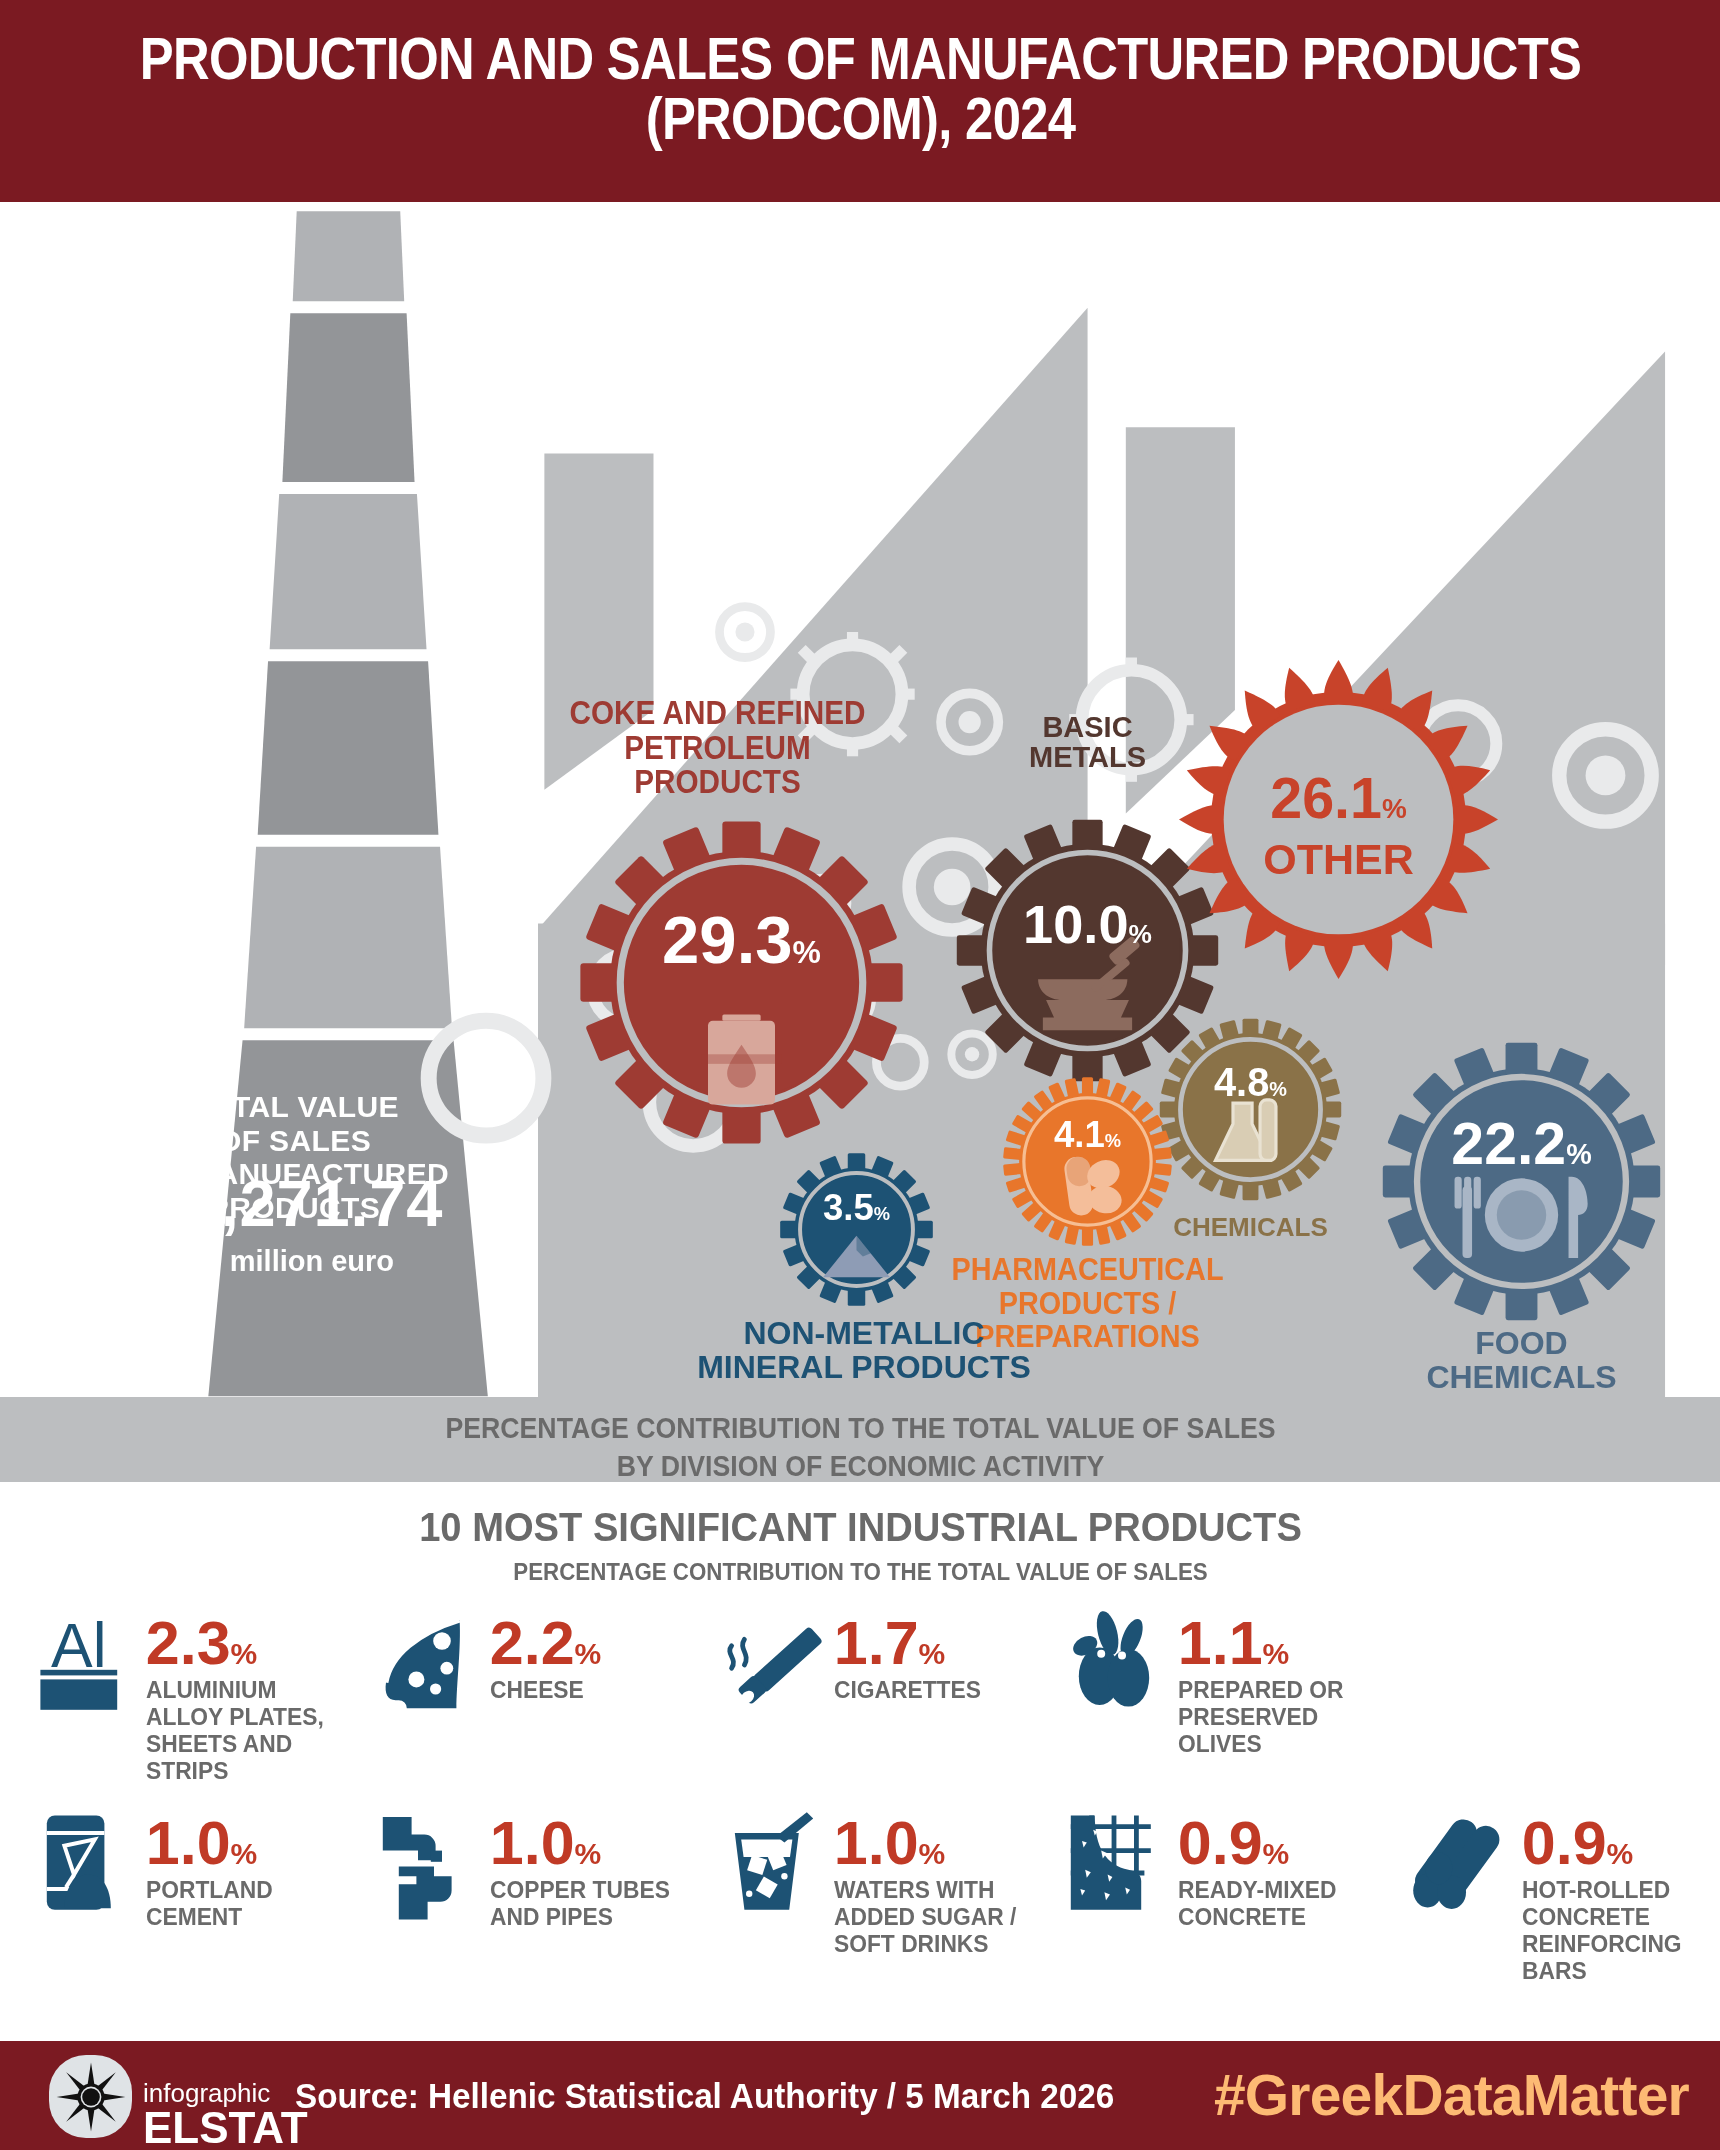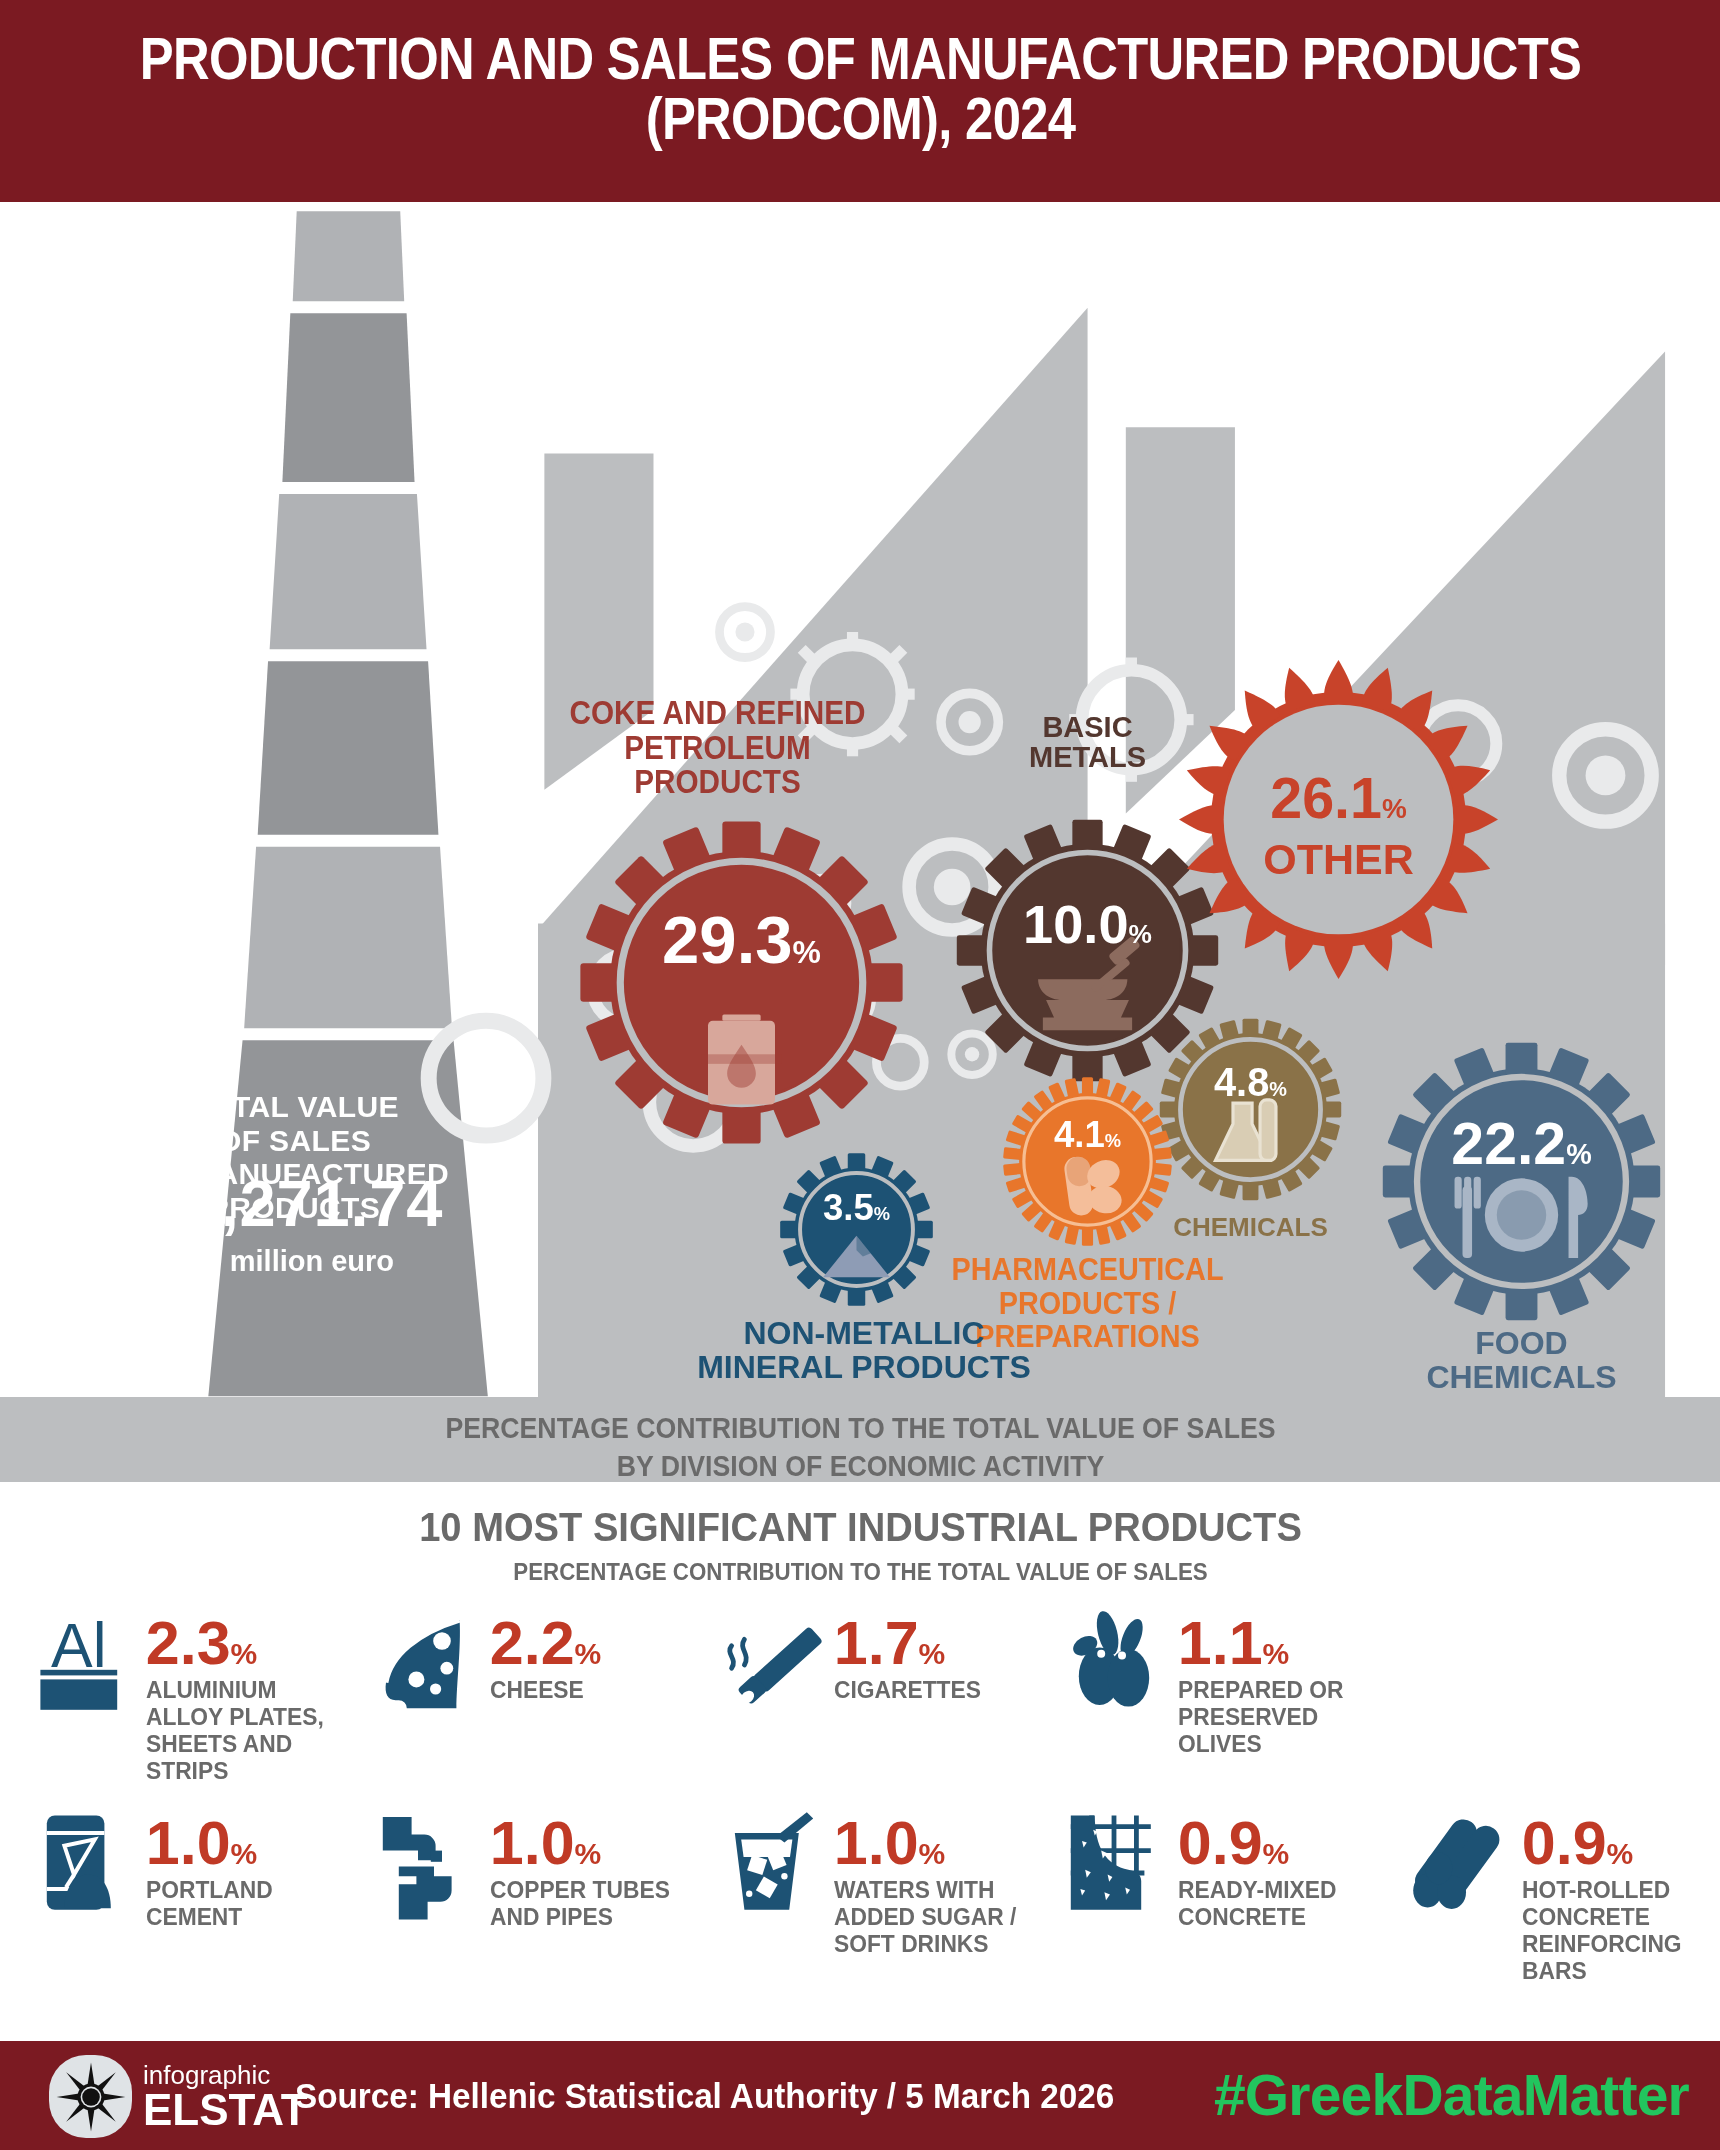"infographic" .logo-word .l1 { margin-top: none -> 18px }
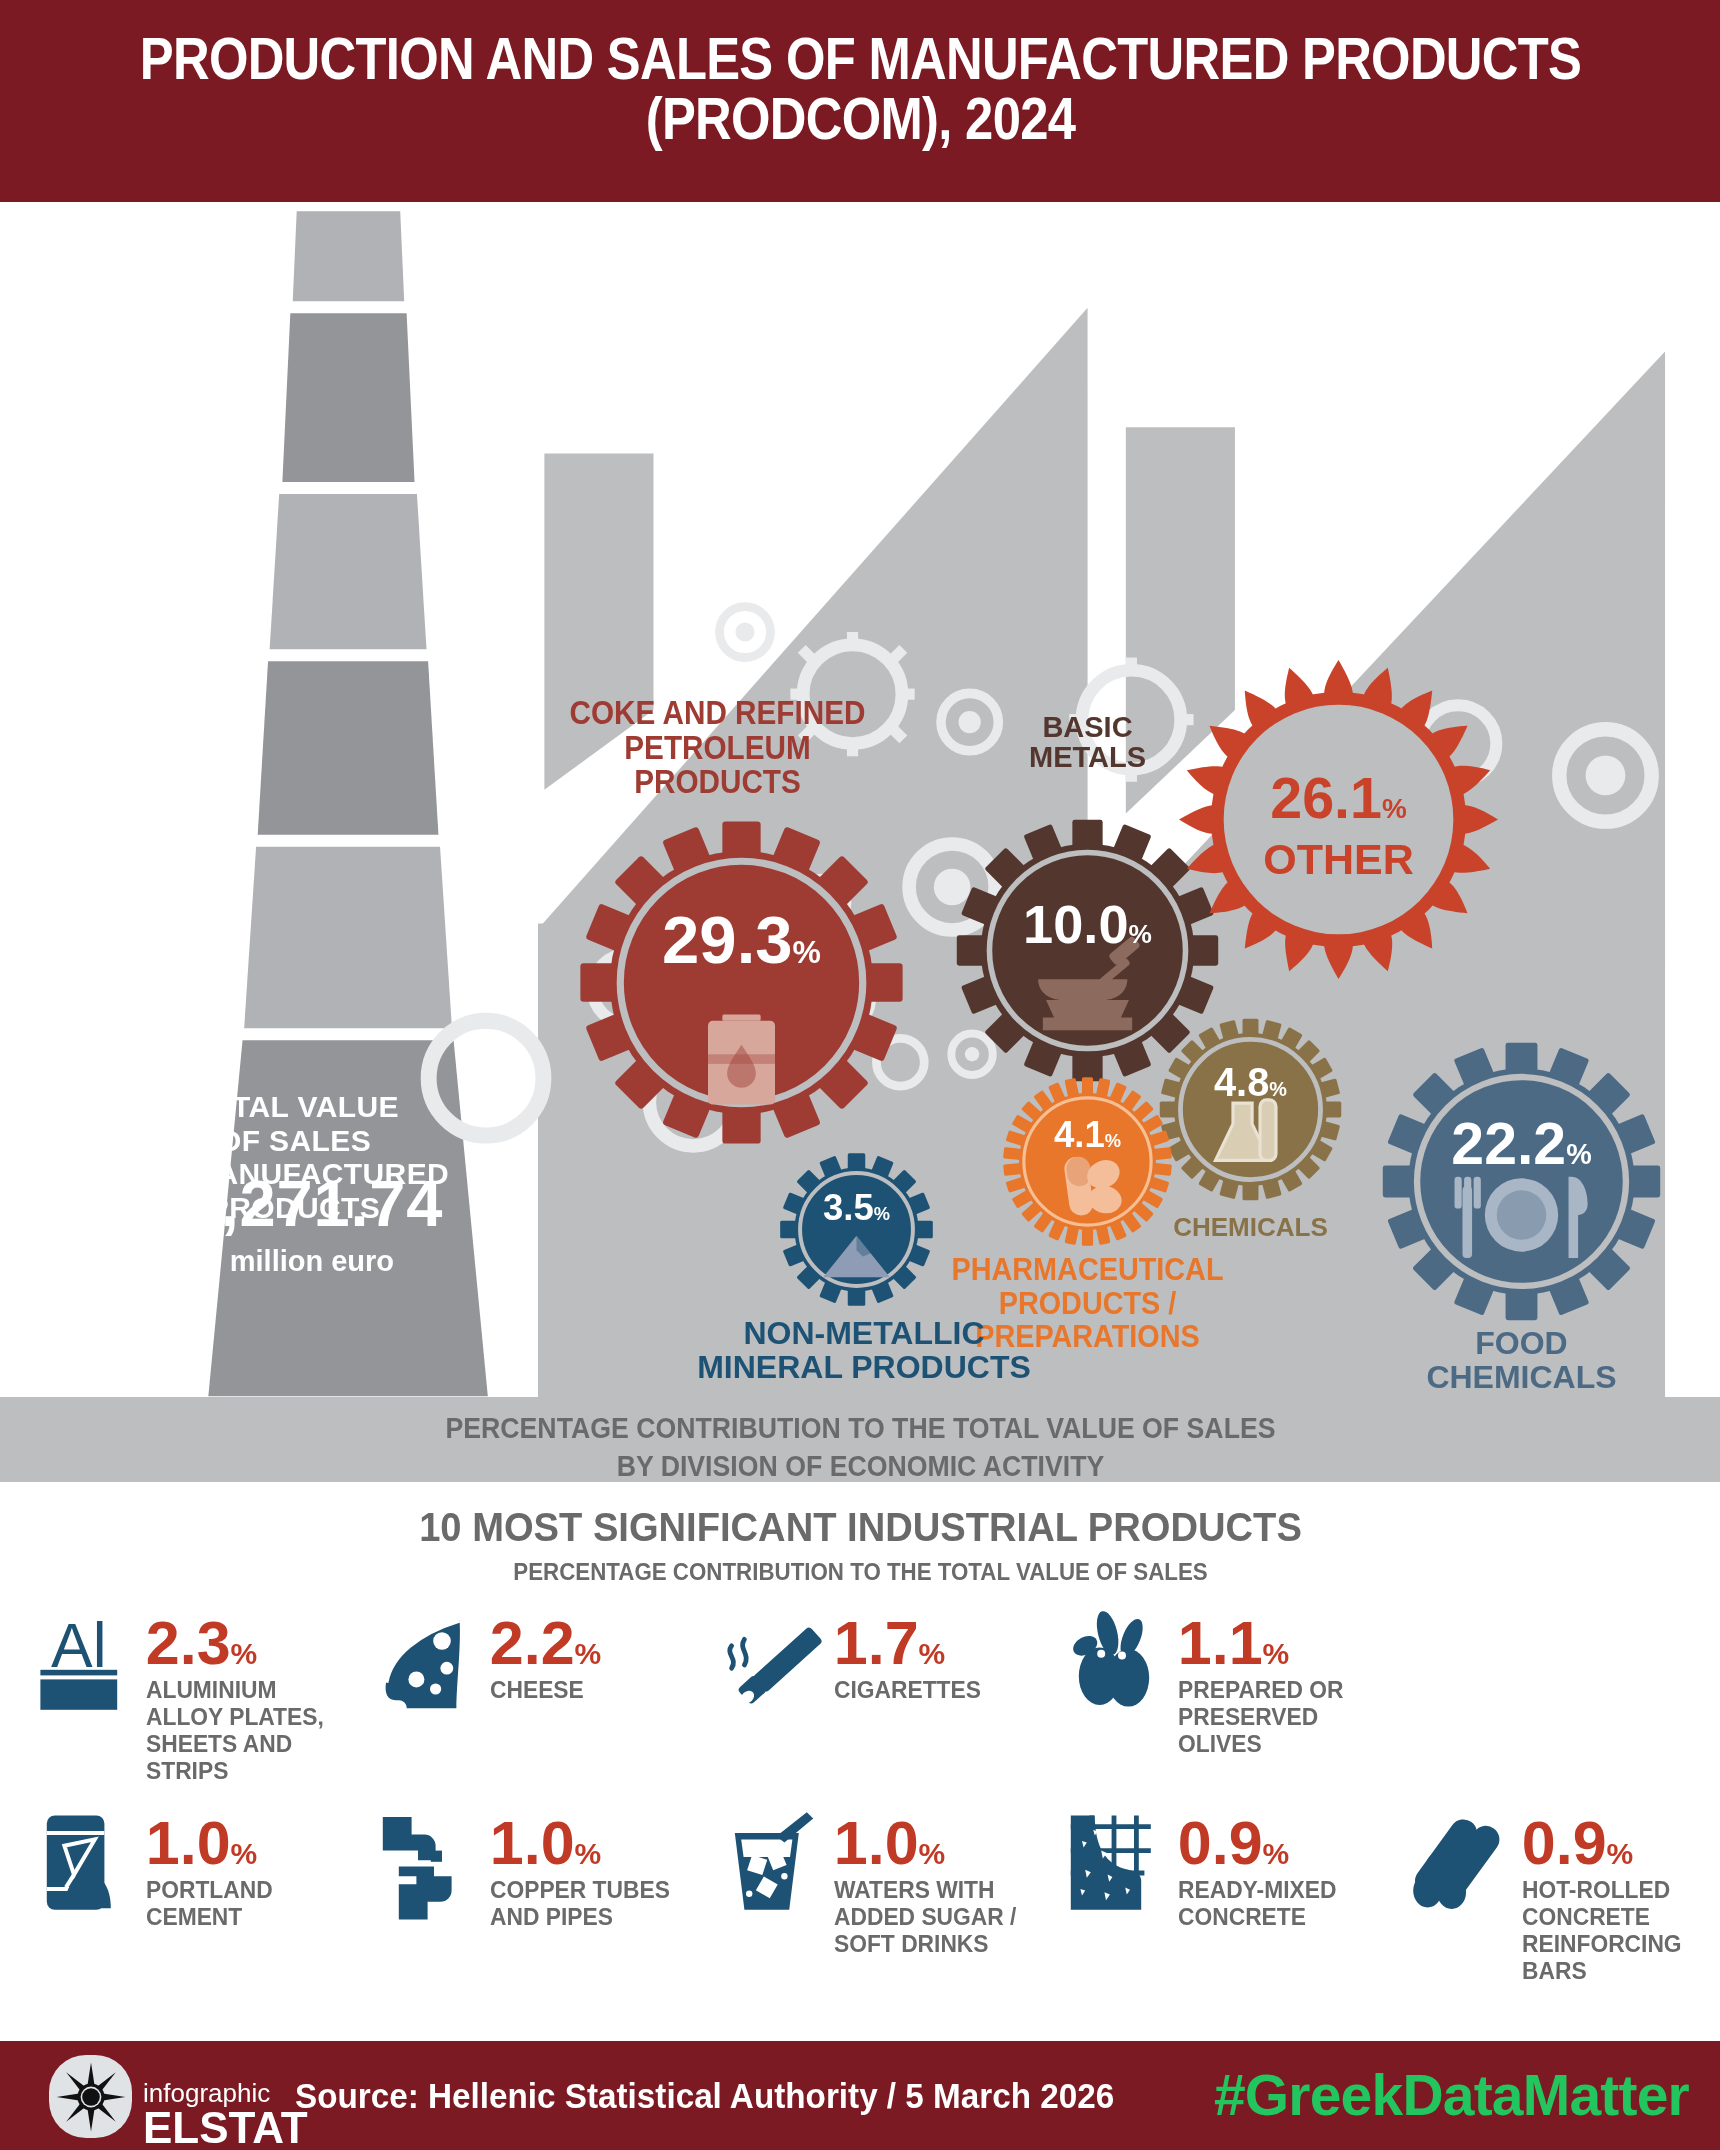"#GreekDataMatter" .hashtag { color: #22c55e -> #fdba74 }
